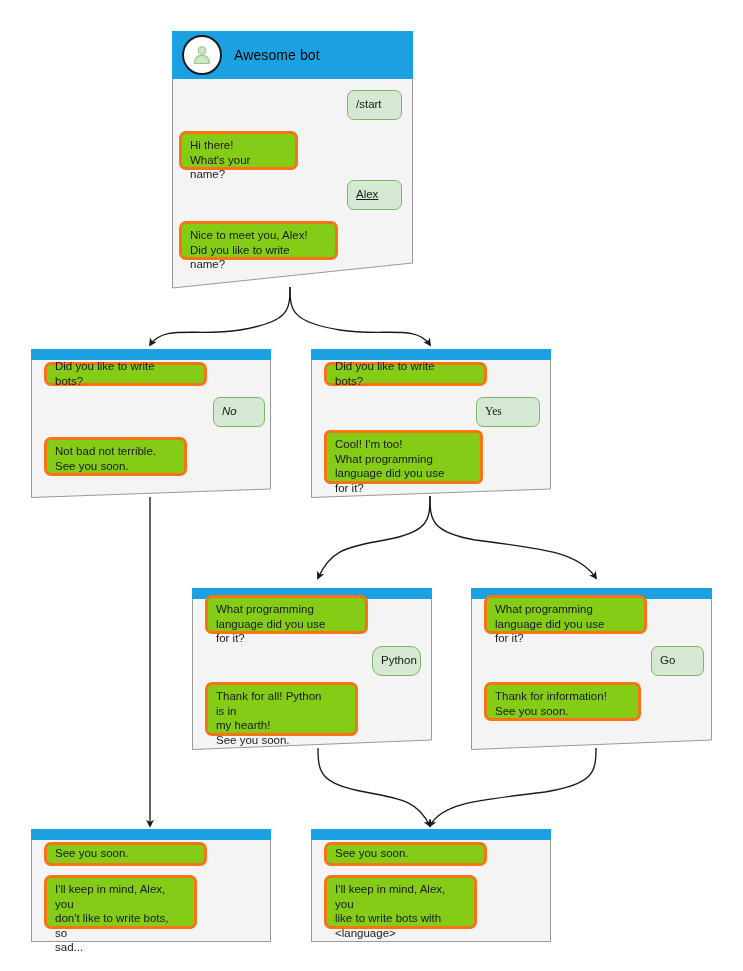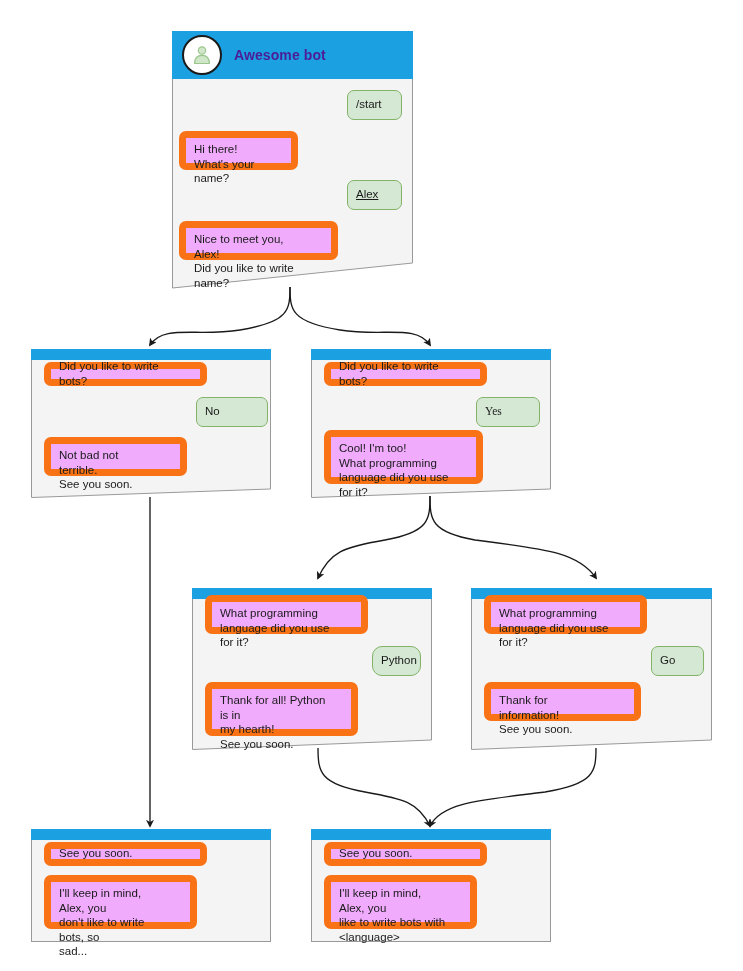"Awesome bot" .hdr-title { color: #4c1d95 -> #000000; font-weight: bold -> normal }
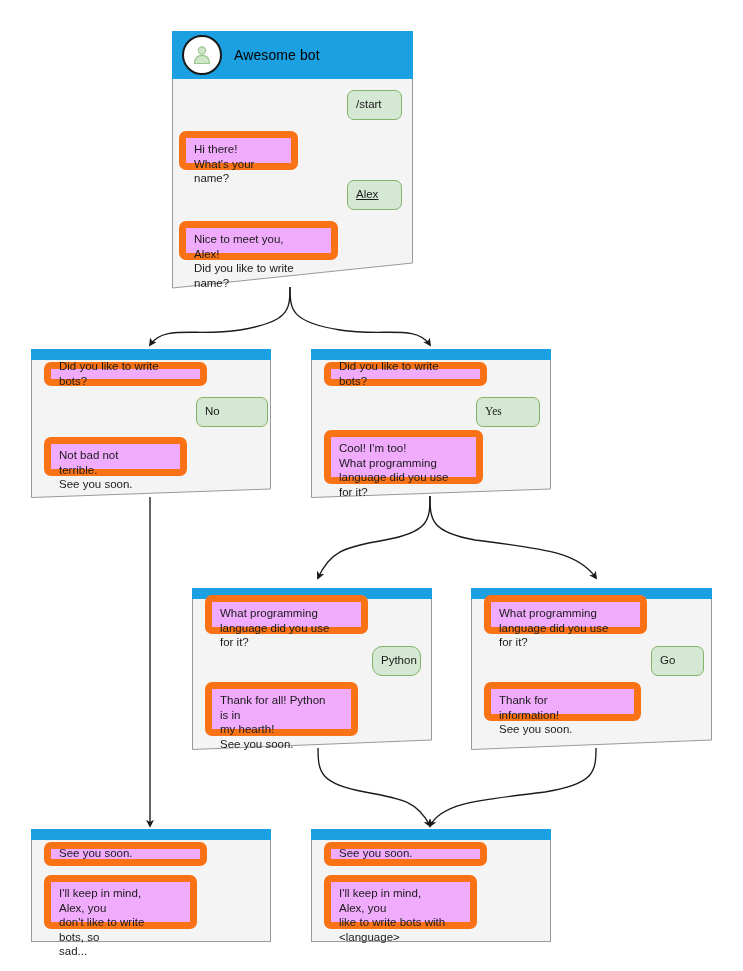"Hi there!" .bub.bot { background: #f0abfc -> #84cc16; border: 7px solid #f97316 -> 3px solid #f97316 }
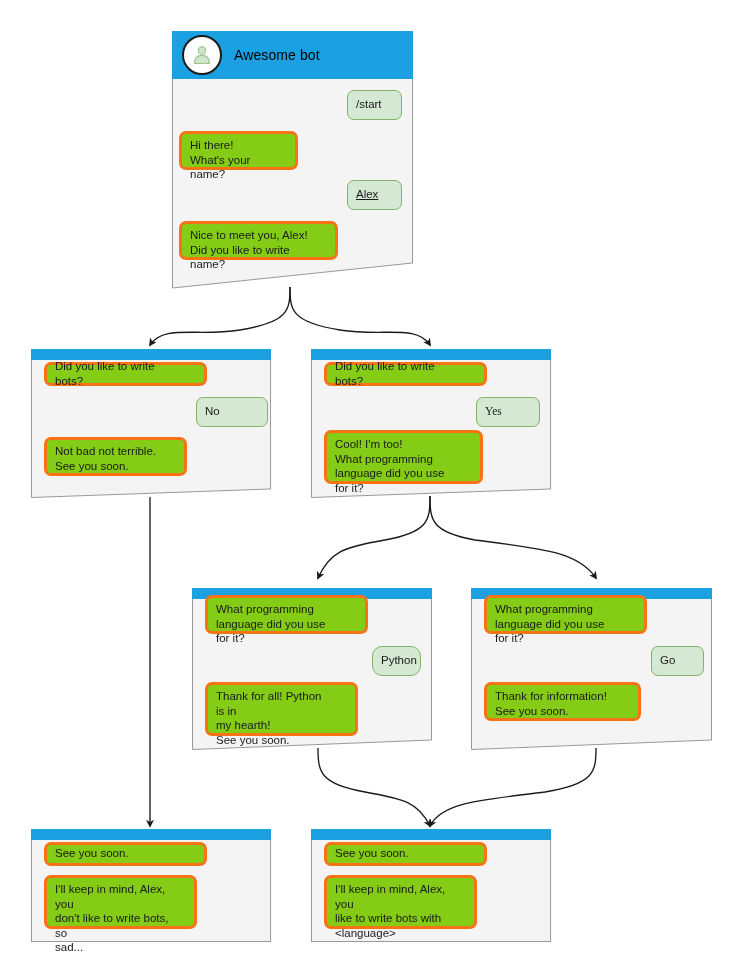"No" div.bub { font-style: none -> italic; left: 165px -> 182px; width: 72px -> 52px }
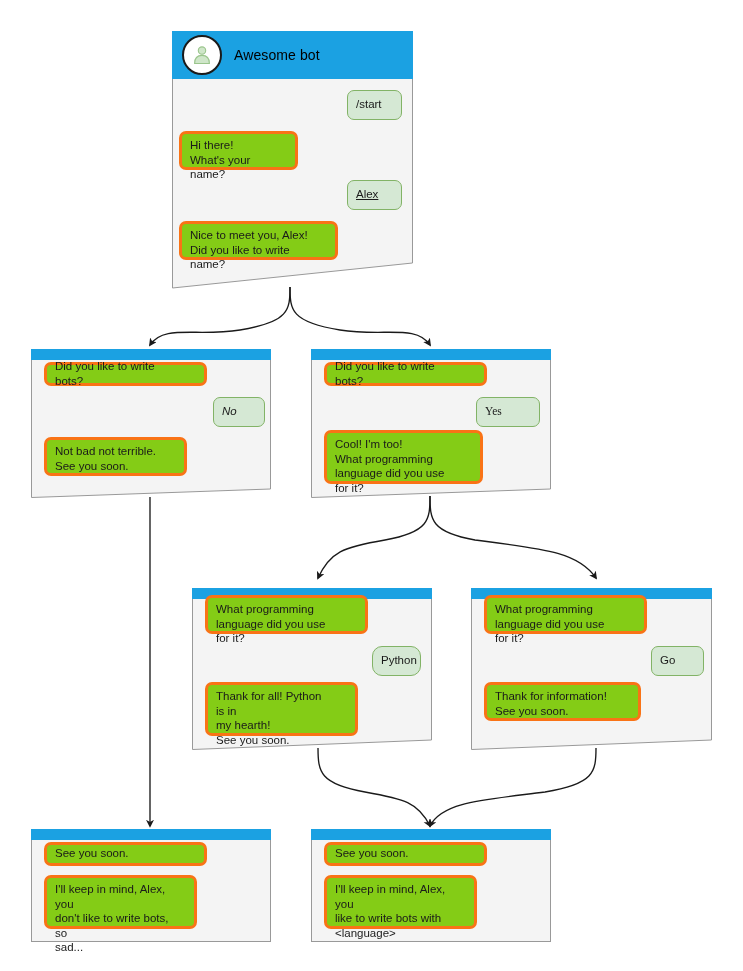"Cool! I'm too!" div.bub { border-radius: none -> 6px }
